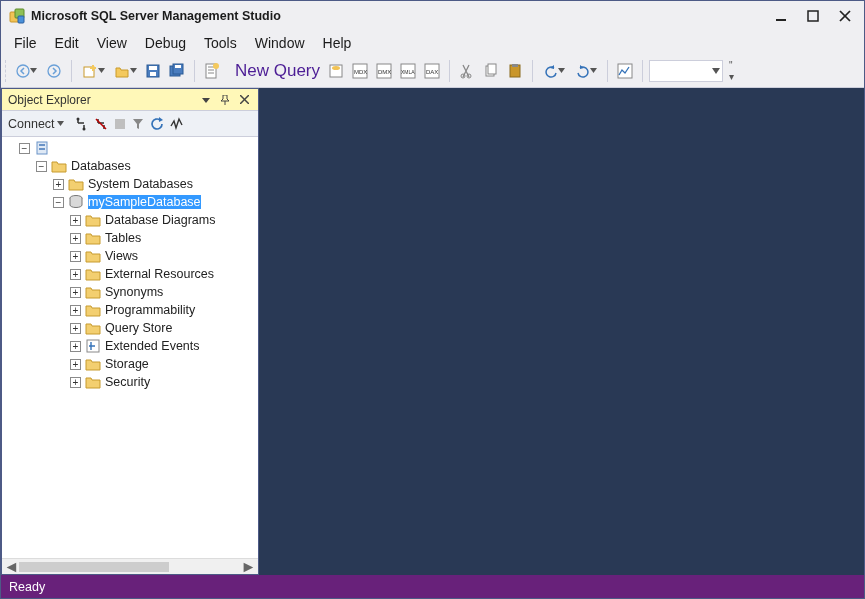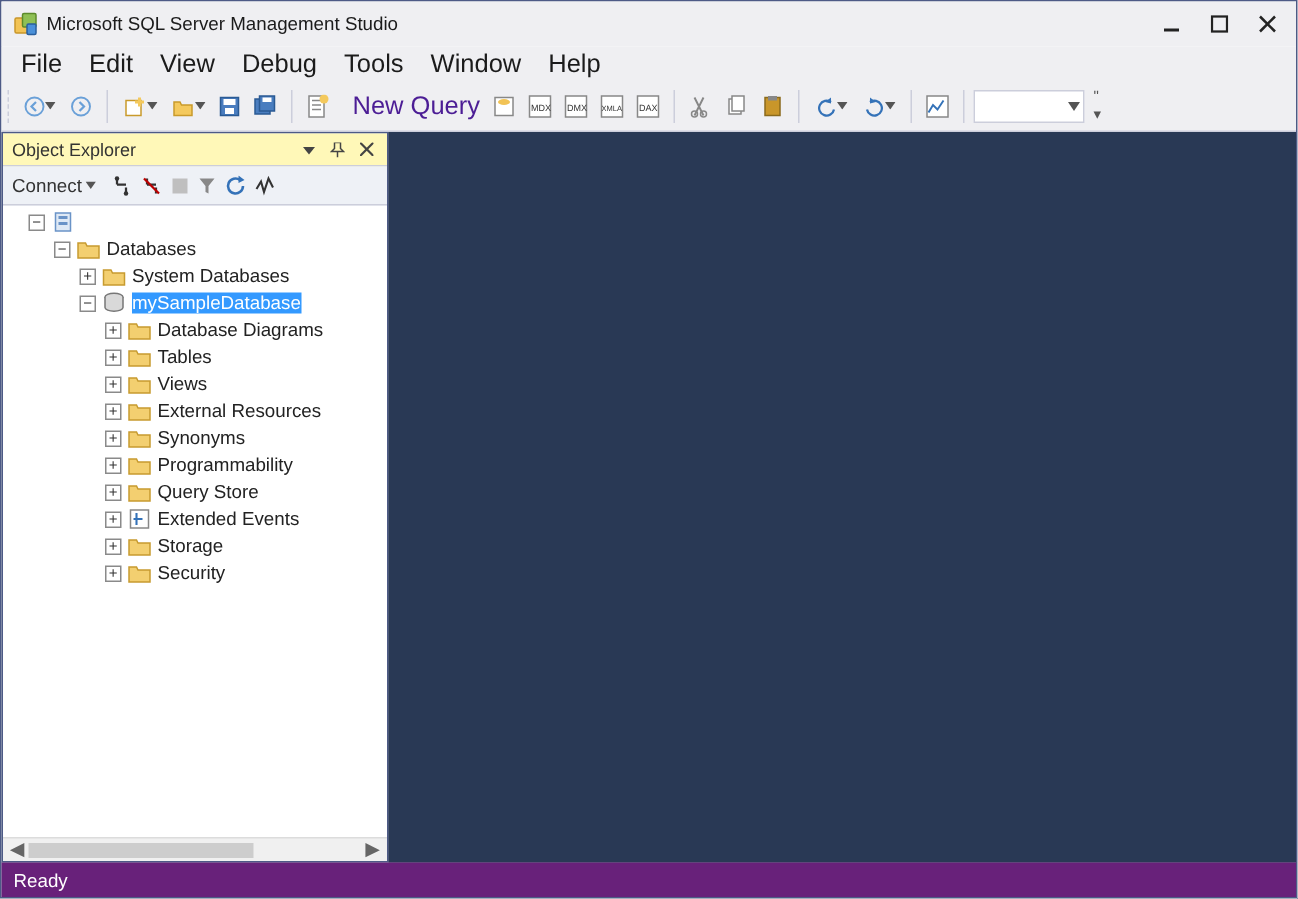"Microsoft SQL Server Management Studio" .titlebar .tb-title { font-weight: 400 -> 700 }
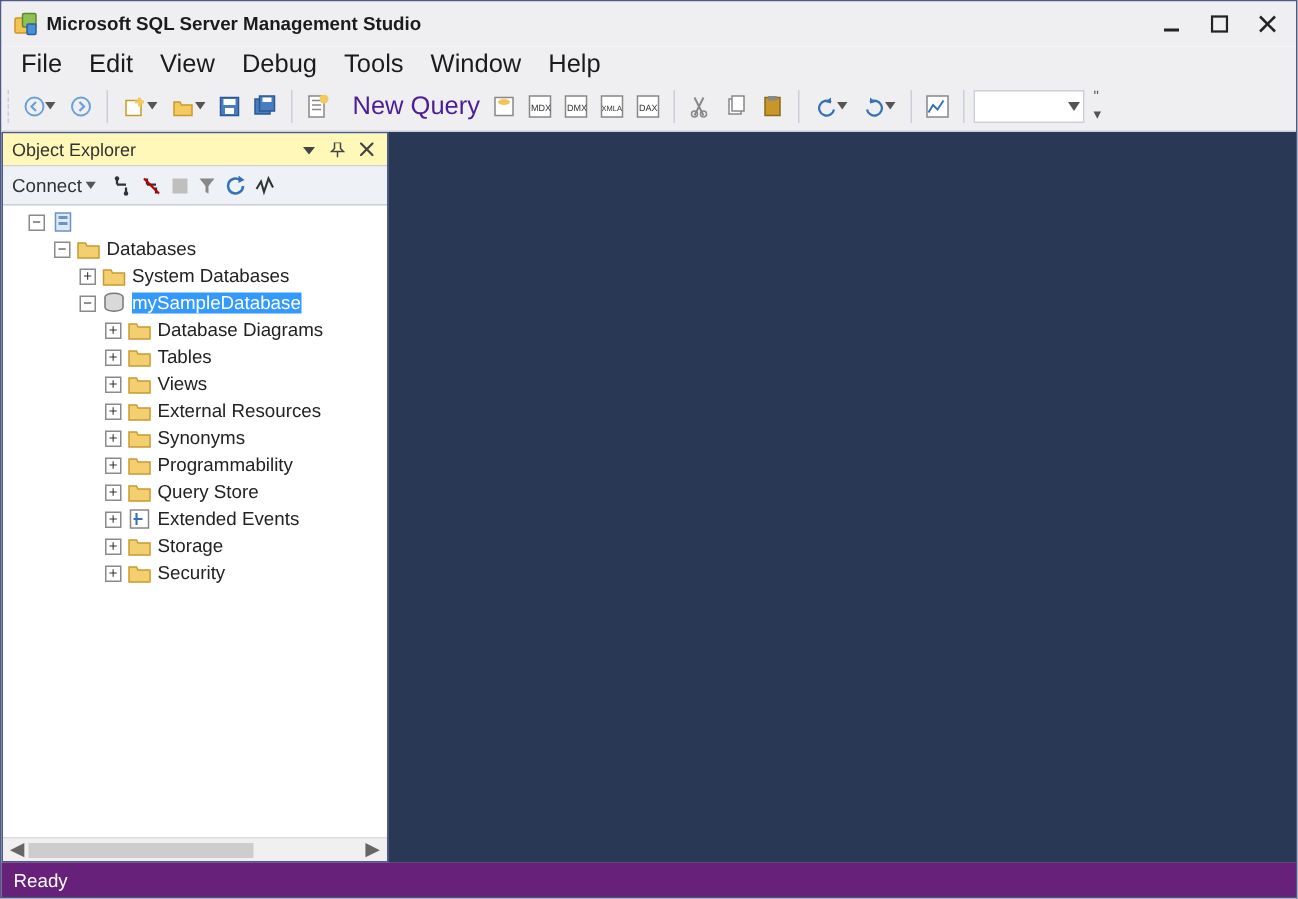"File" .menubar { font-size: 17px -> 14px }
